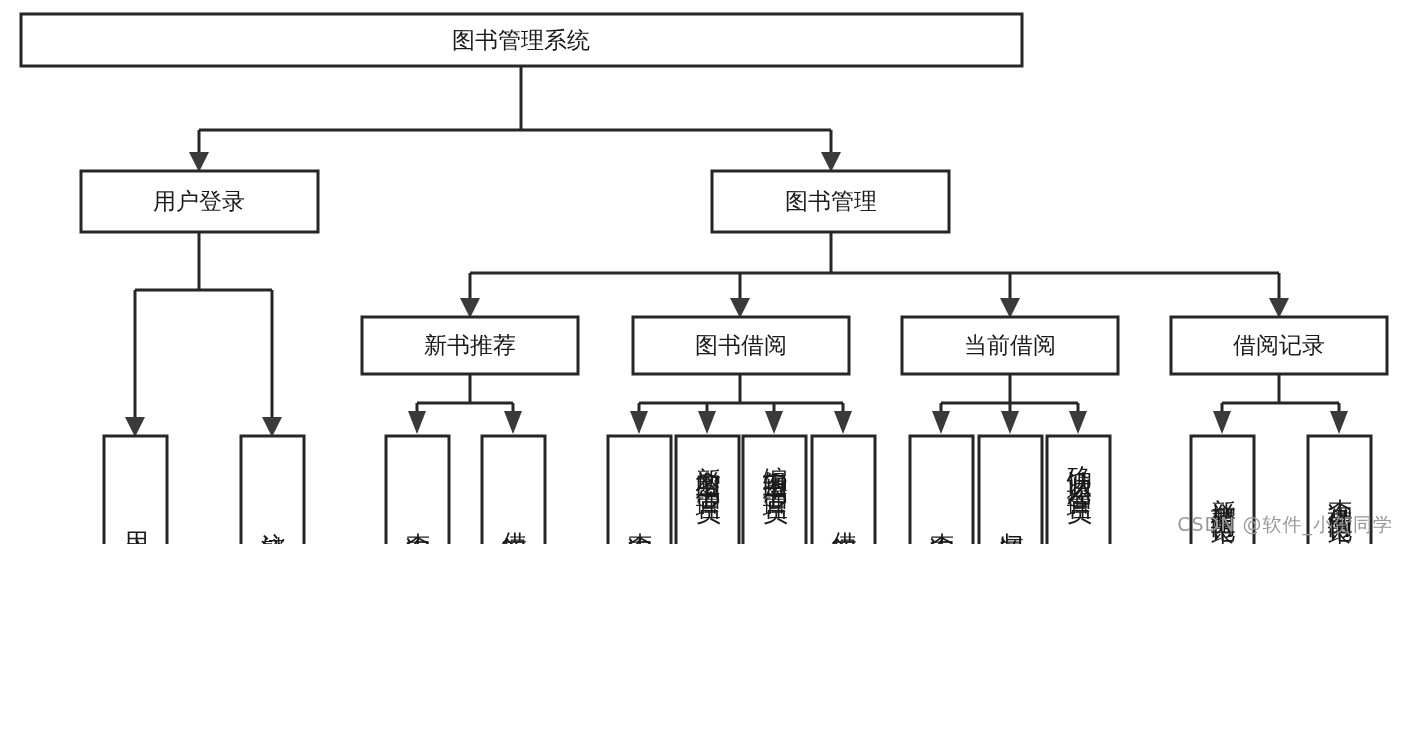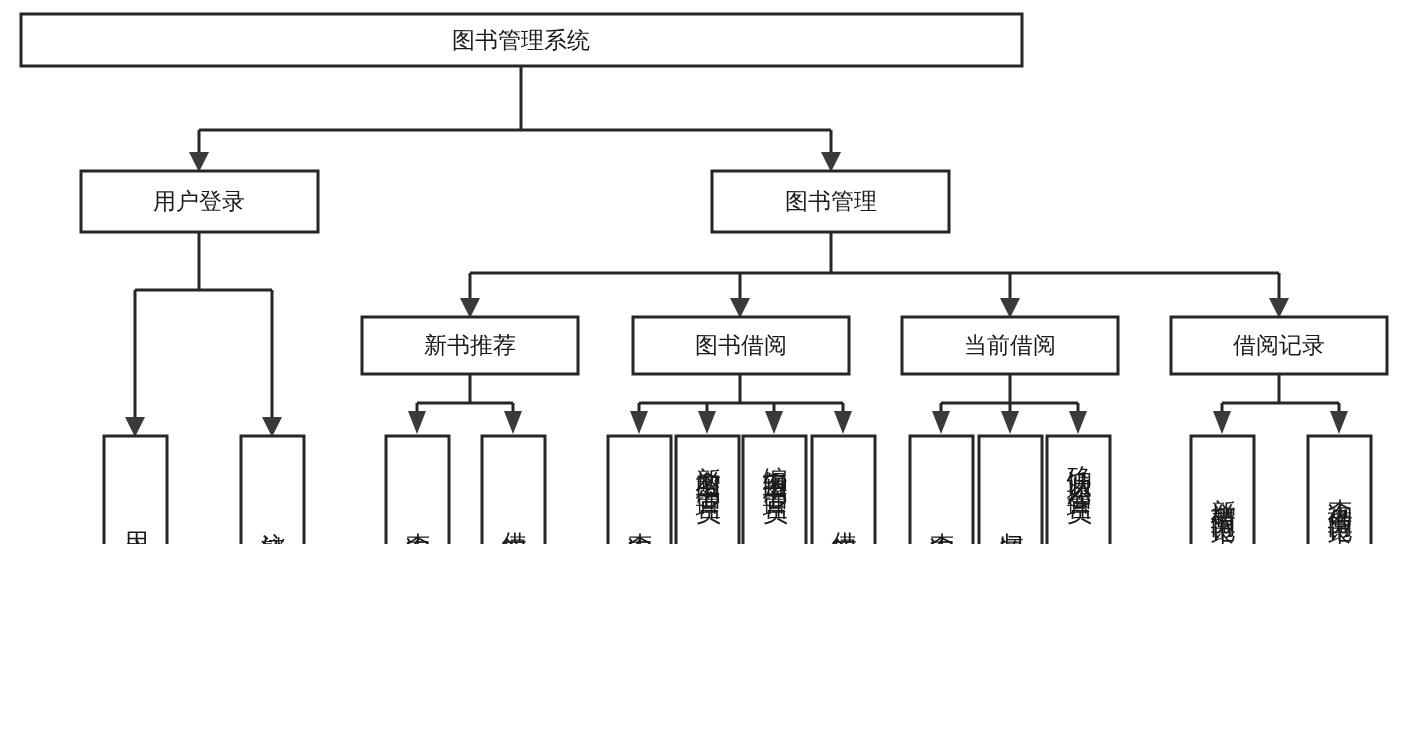"CSDN @软件_小贺同学" div.watermark { html: none -> <div>CSDN @软件_小贺同学</div> }
